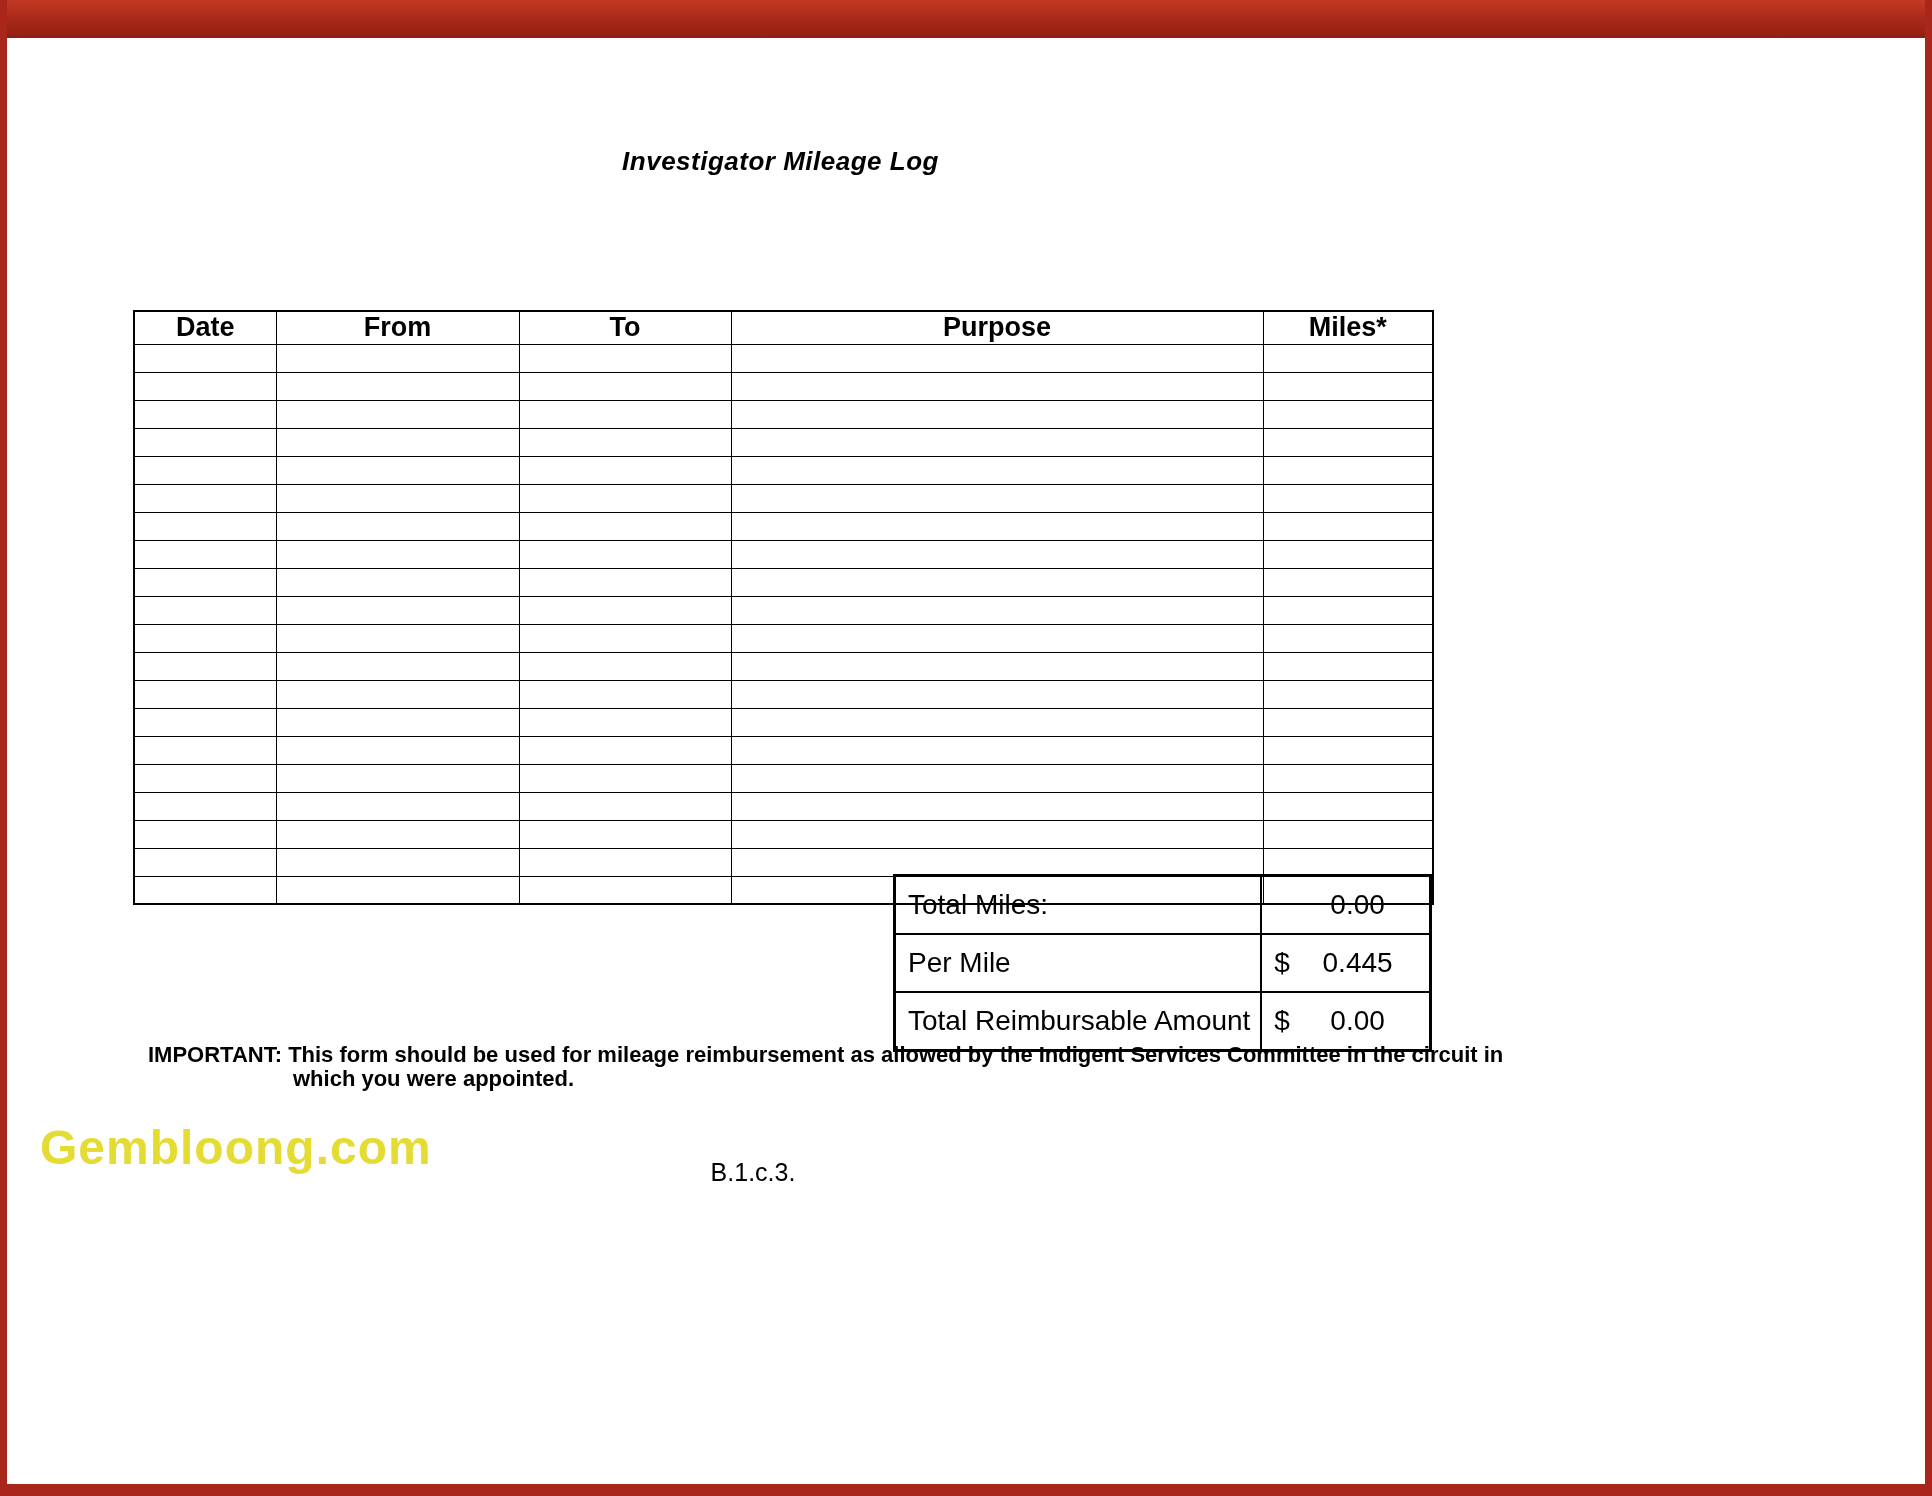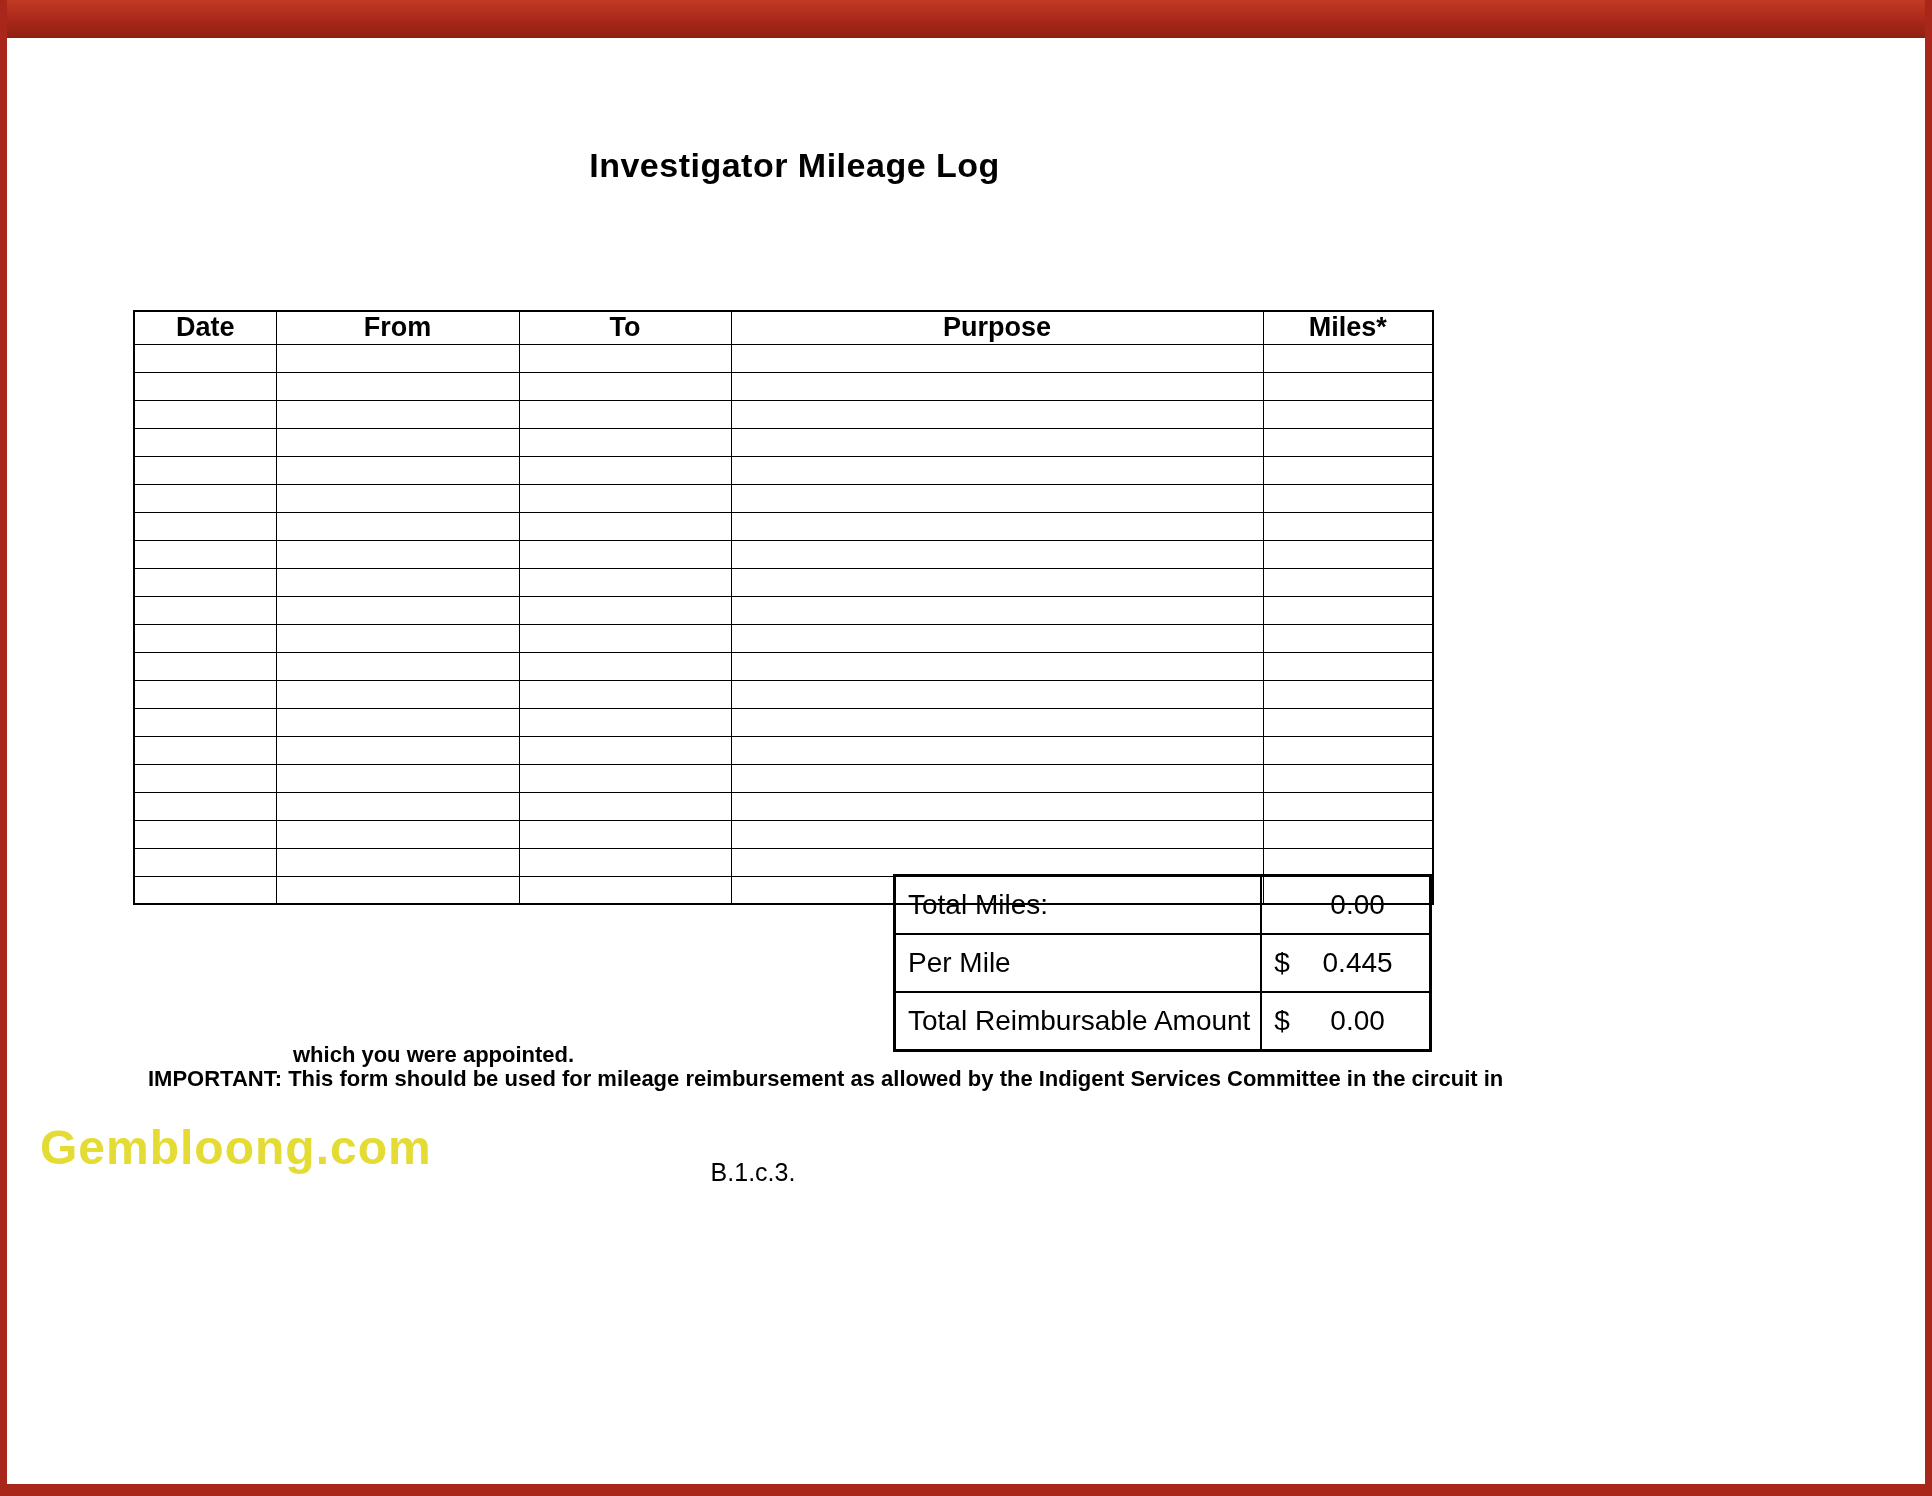"Investigator Mileage Log" .title { font-size: 34px -> 26px; font-style: none -> italic; left: 145px -> 131px }
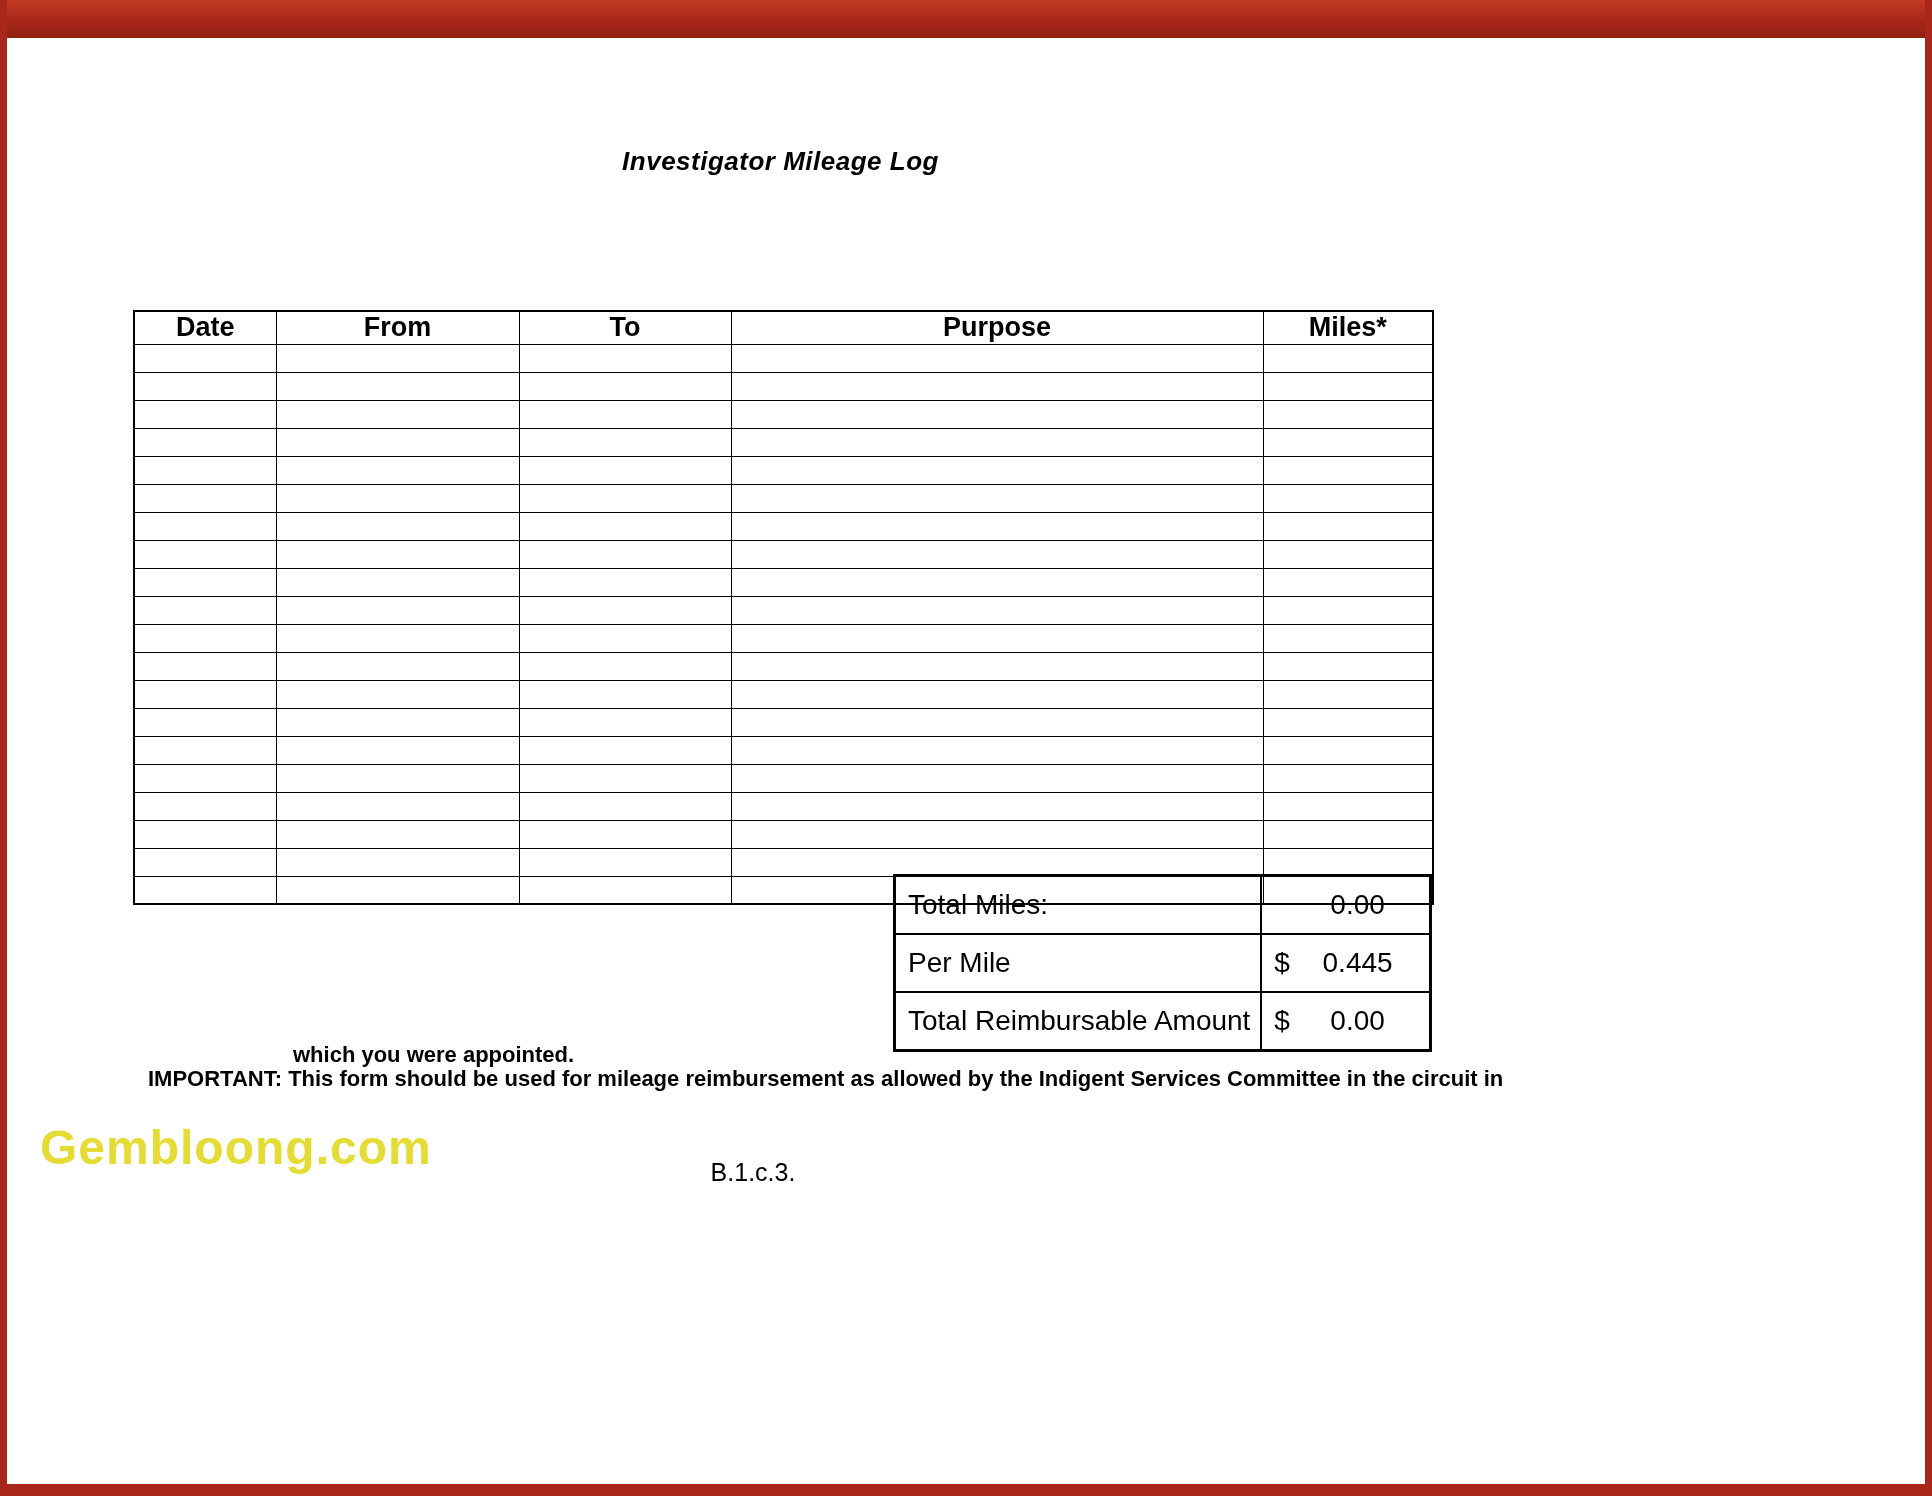"which you were appointed." div.bold { order: before "IMPORTANT: This form should be" -> after "IMPORTANT: This form should be" }
